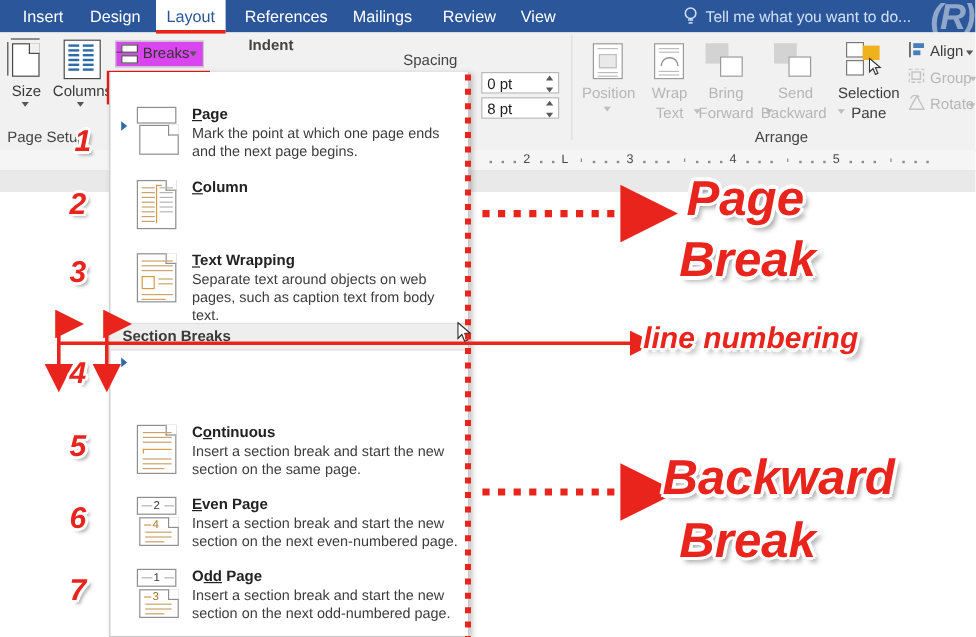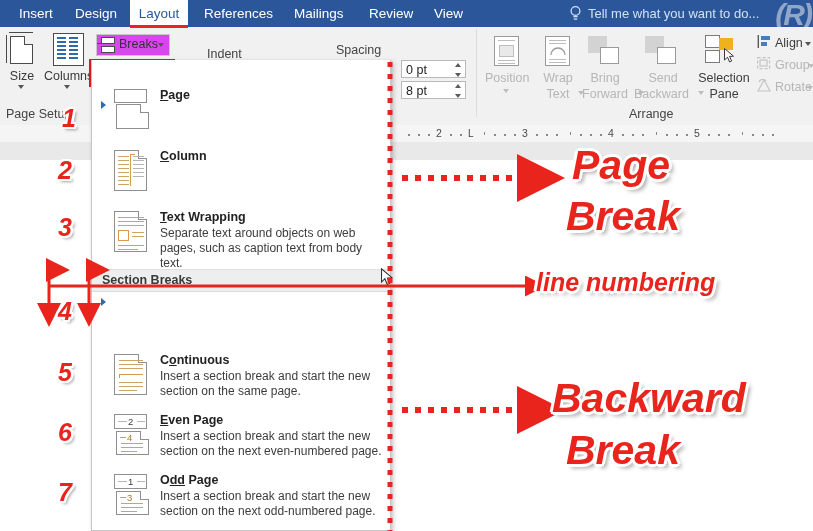"Indent" div.grplabel { font-weight: none -> bold; top: 20px -> 4px }
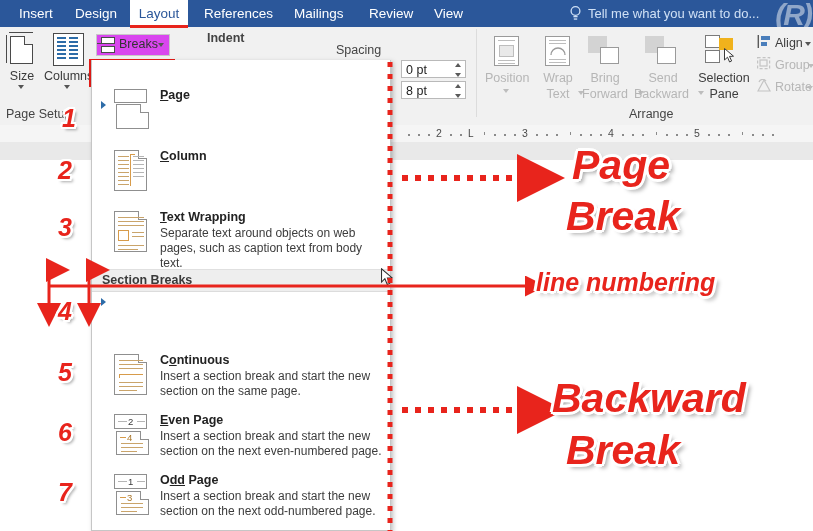"Mark the point at which" div.desc { html: none -> <div>Mark the point at which one page ends and the next page begins.</div> }
